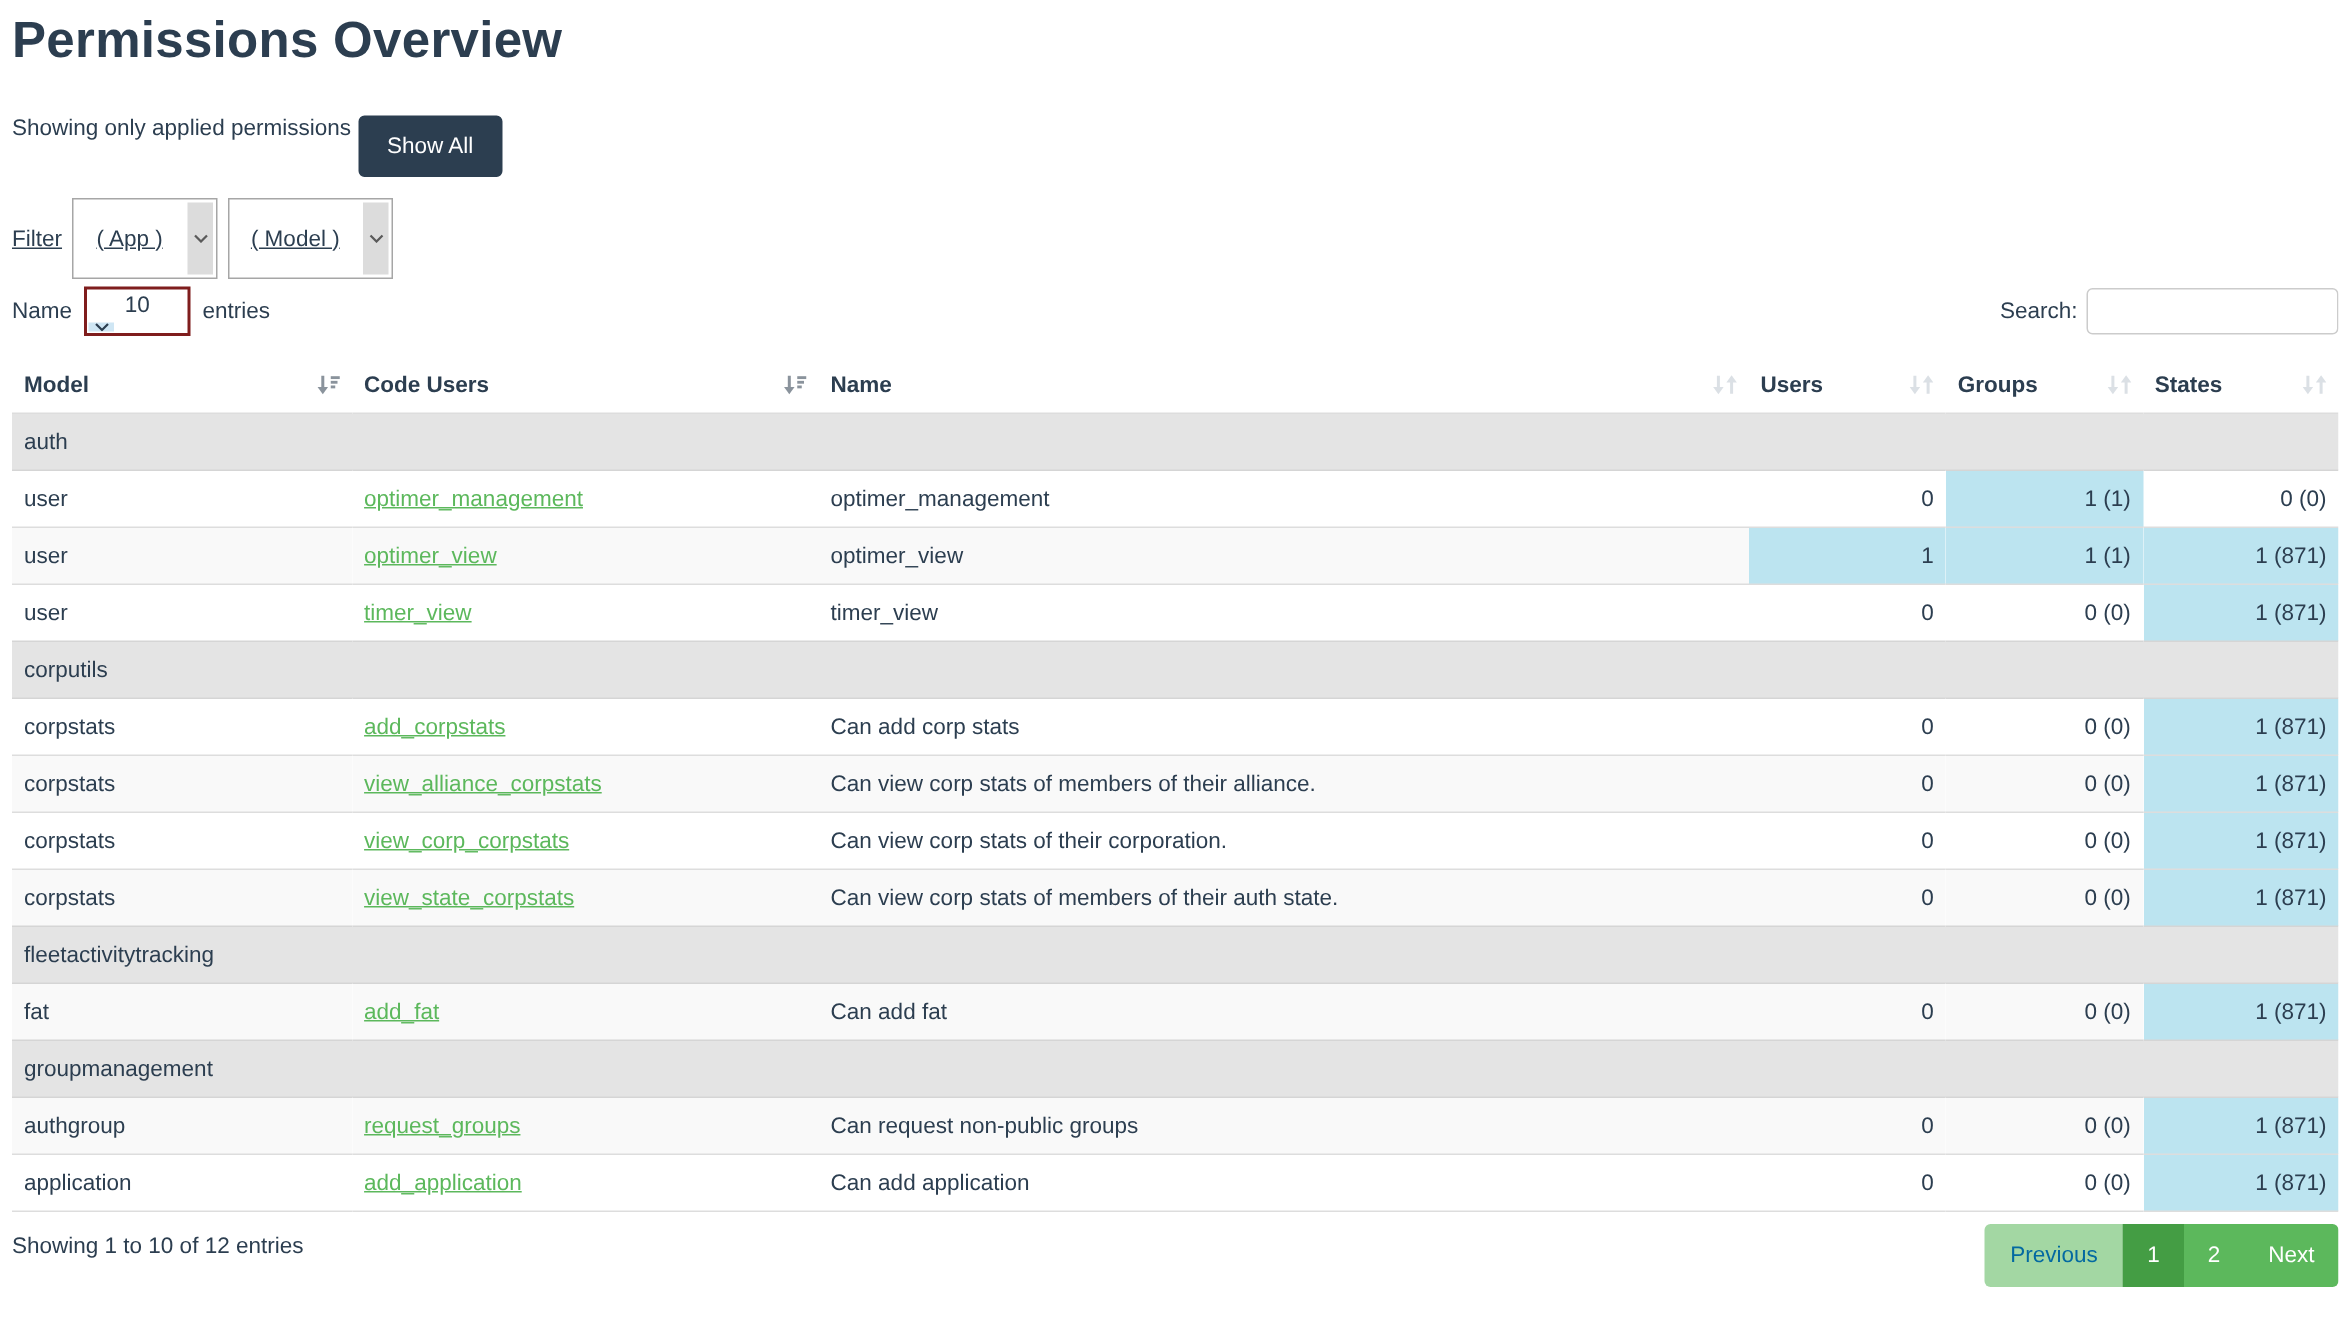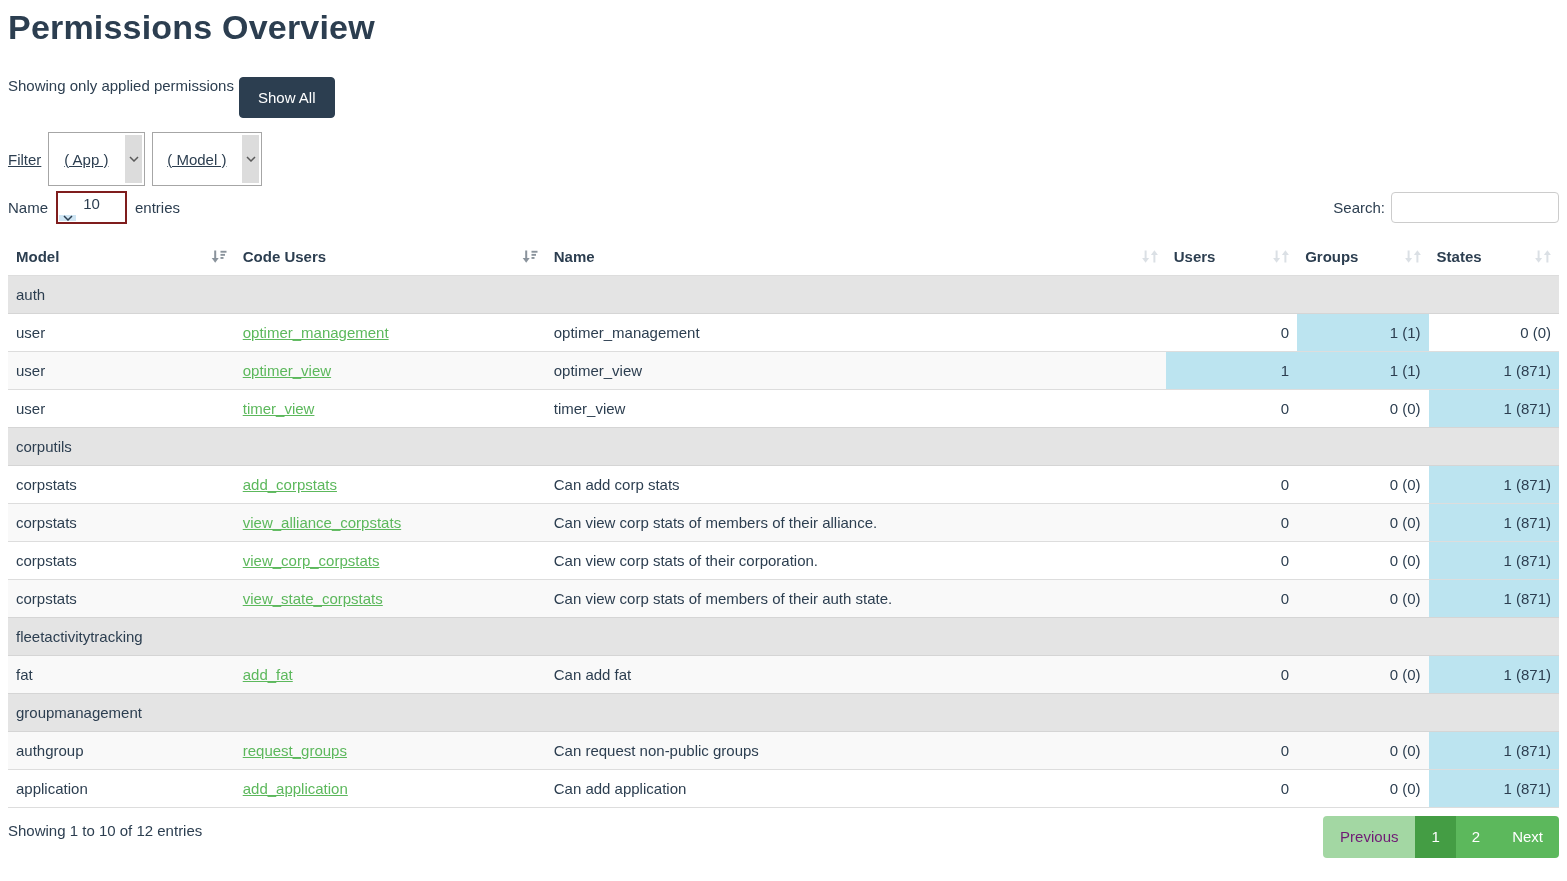"Previous" ul.pagination li.disabled { color: #701a75 -> #0369a1 }
